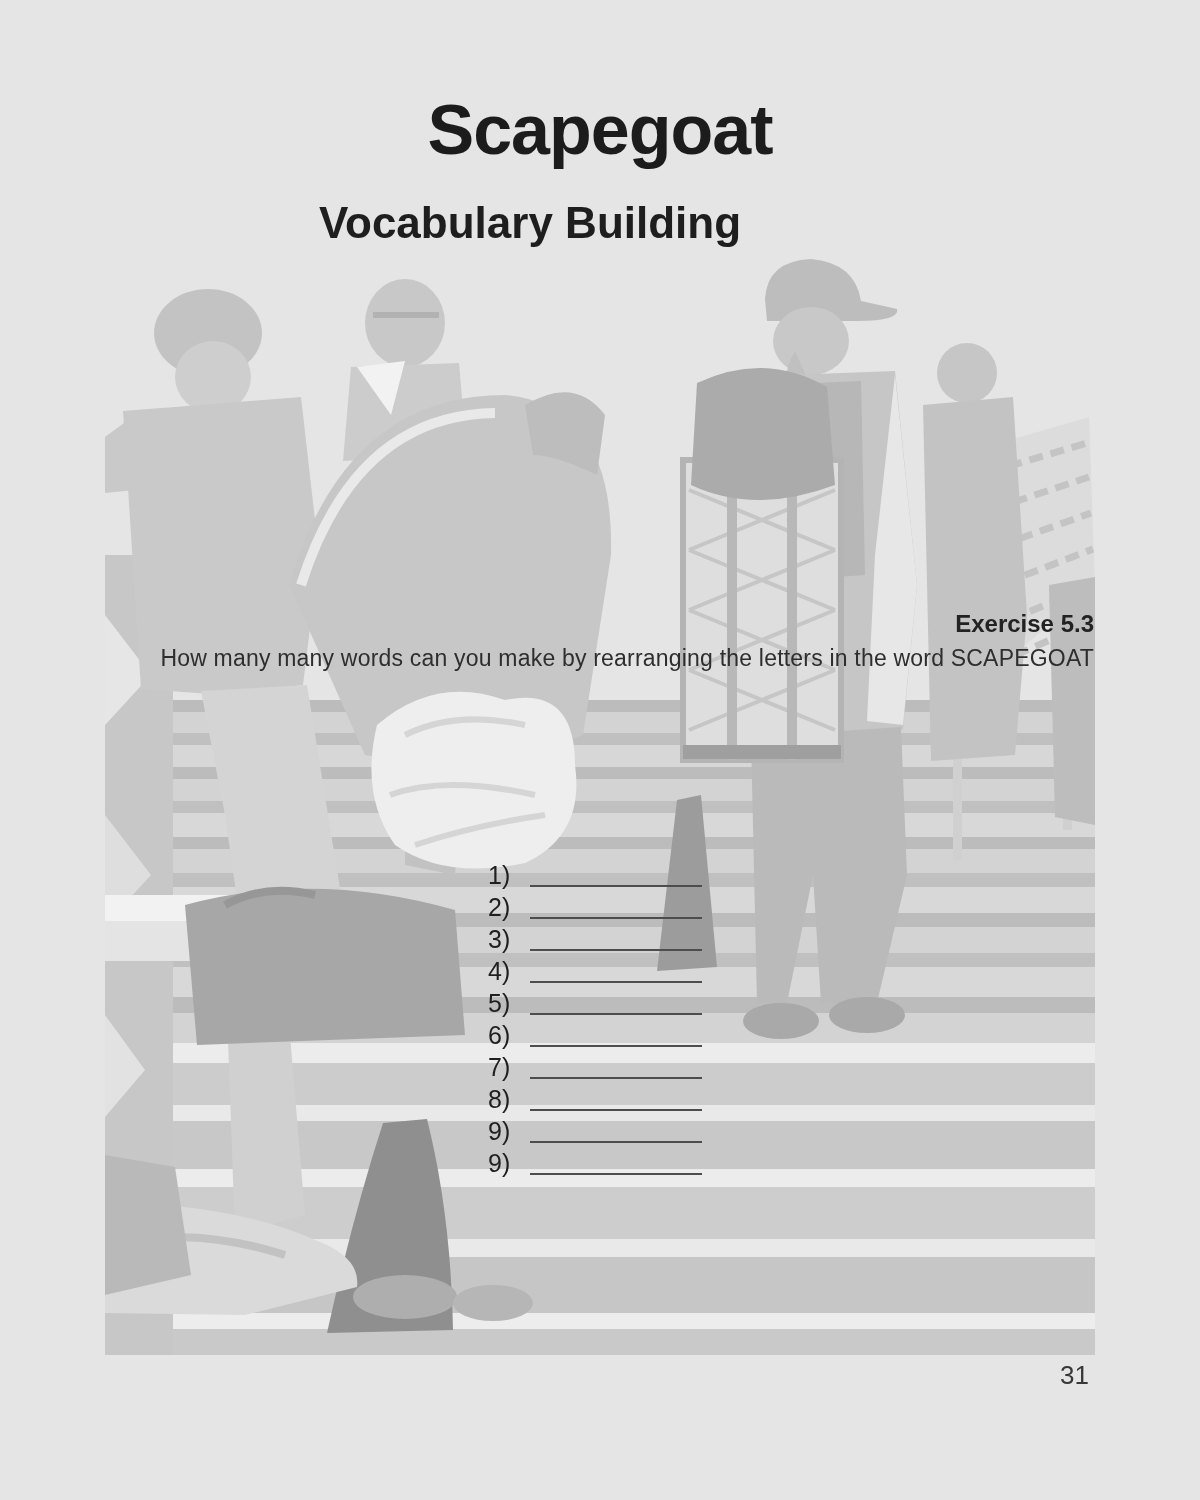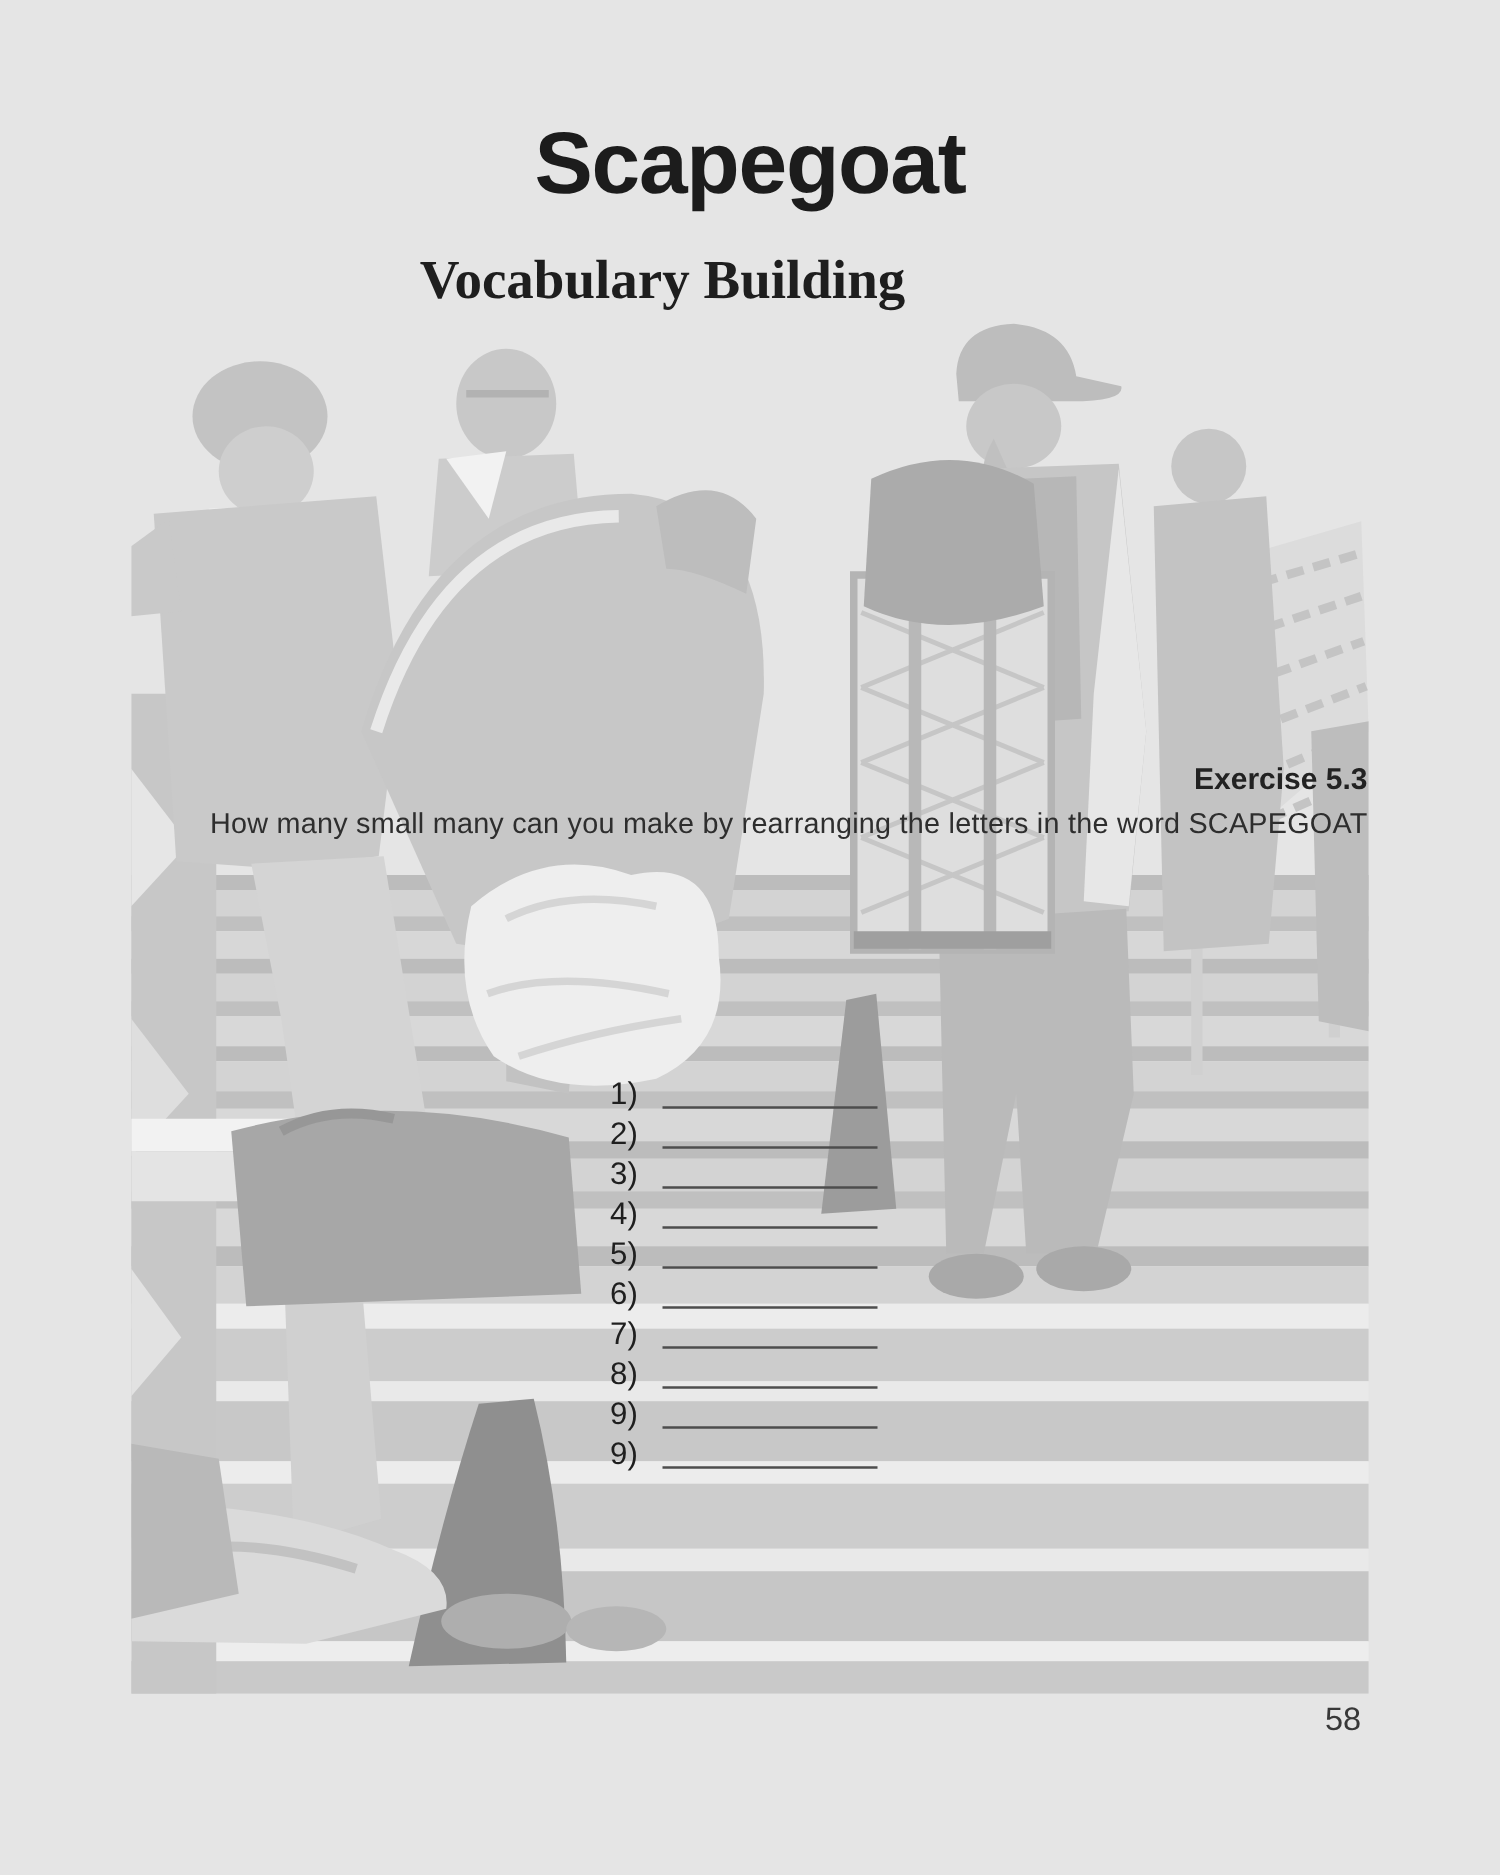"Vocabulary Building" .subtitle { font-family: Liberation Serif, serif -> none }
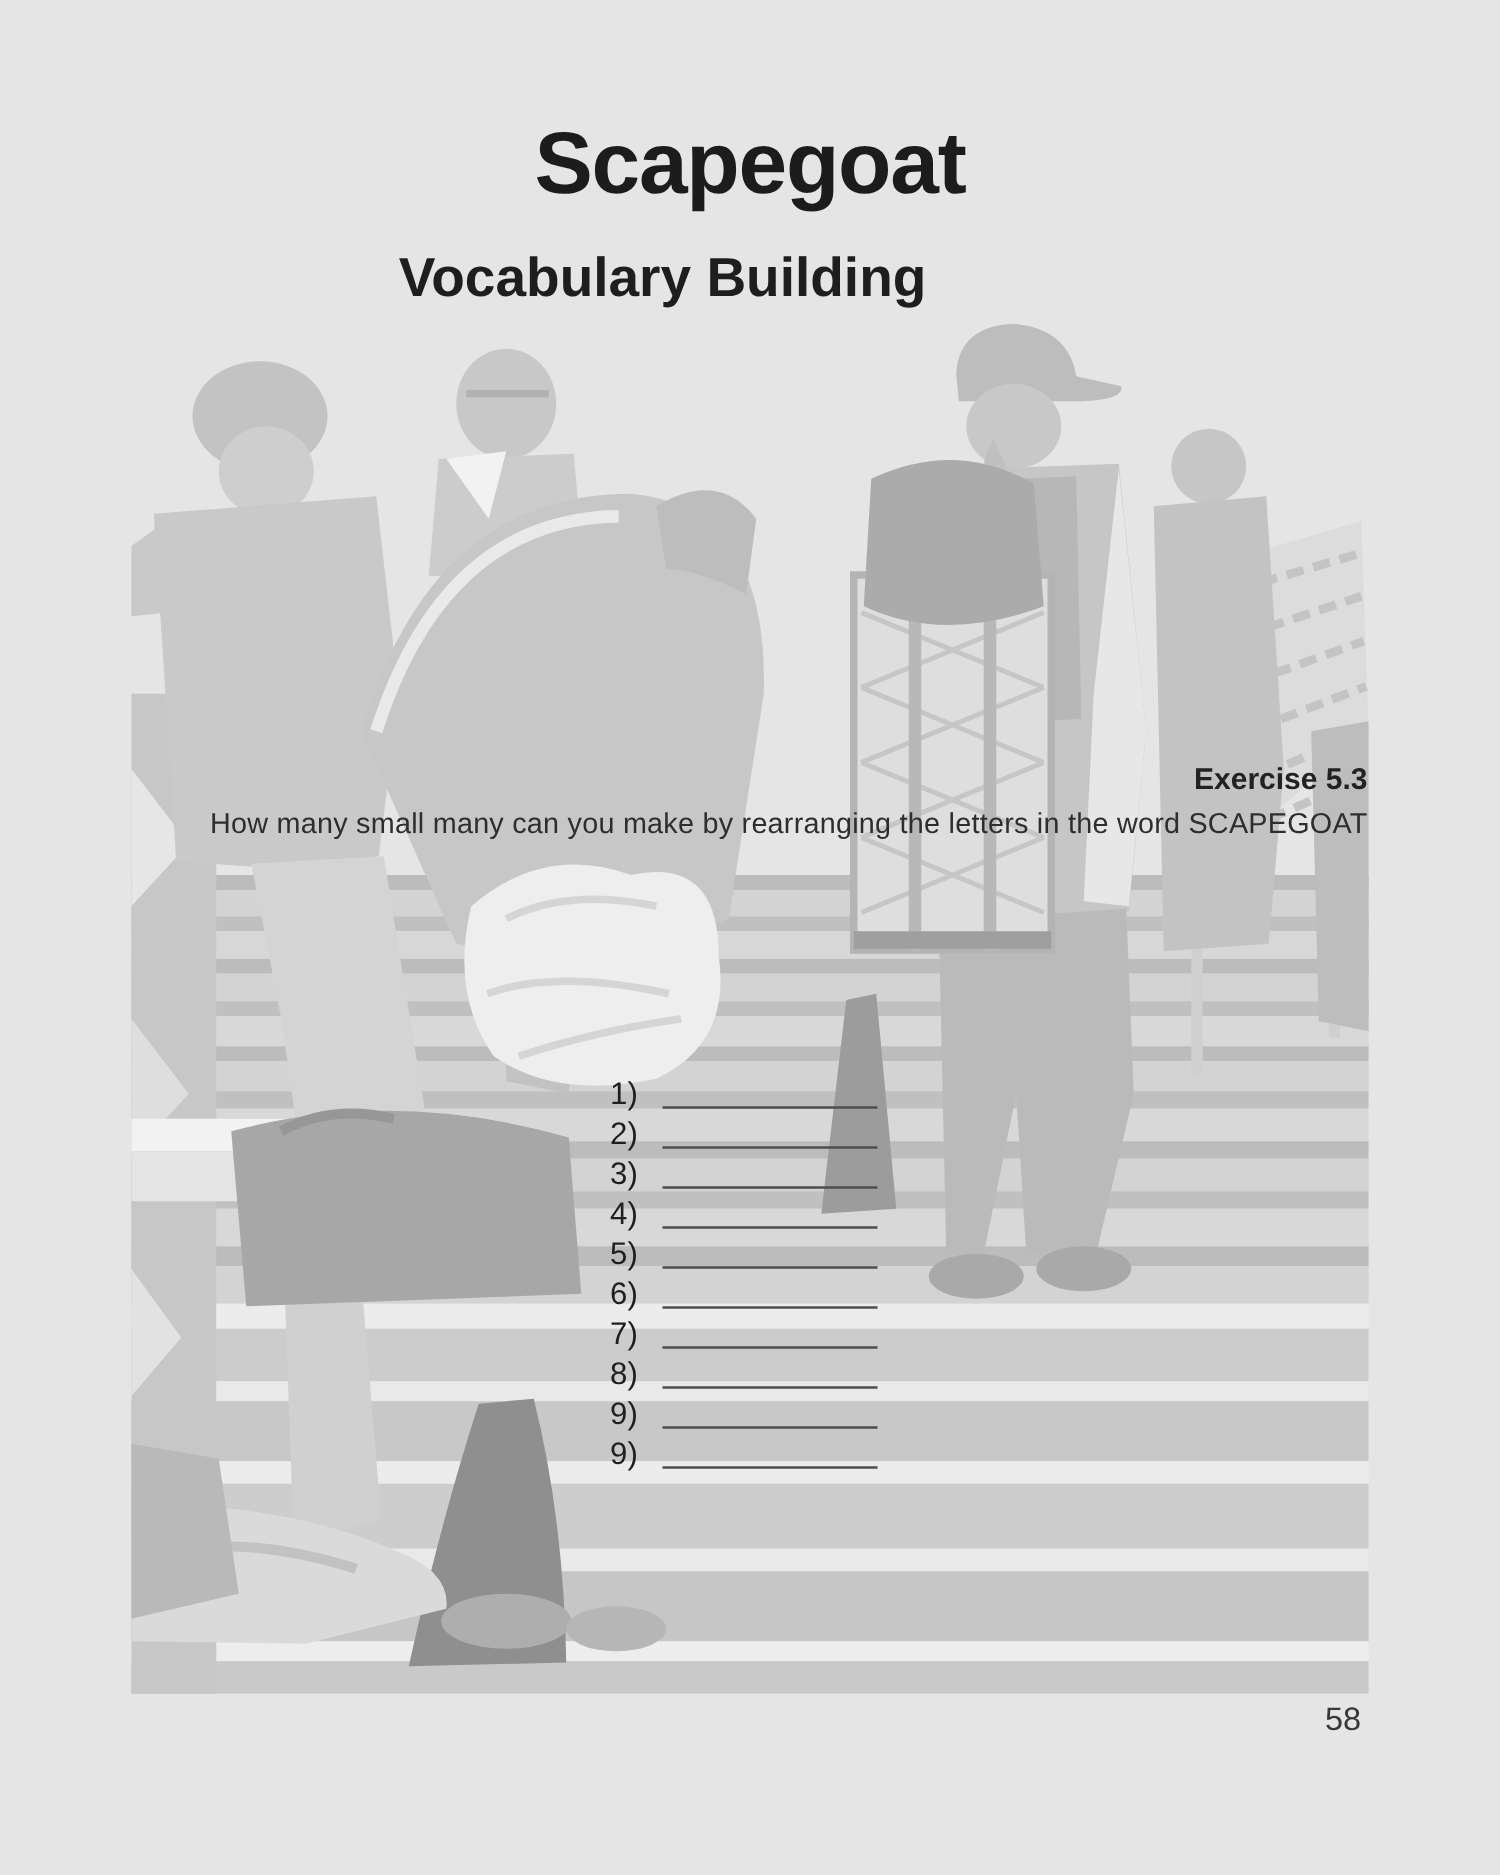"How many small many can" p.ex-prompt { text: small many -> many words }
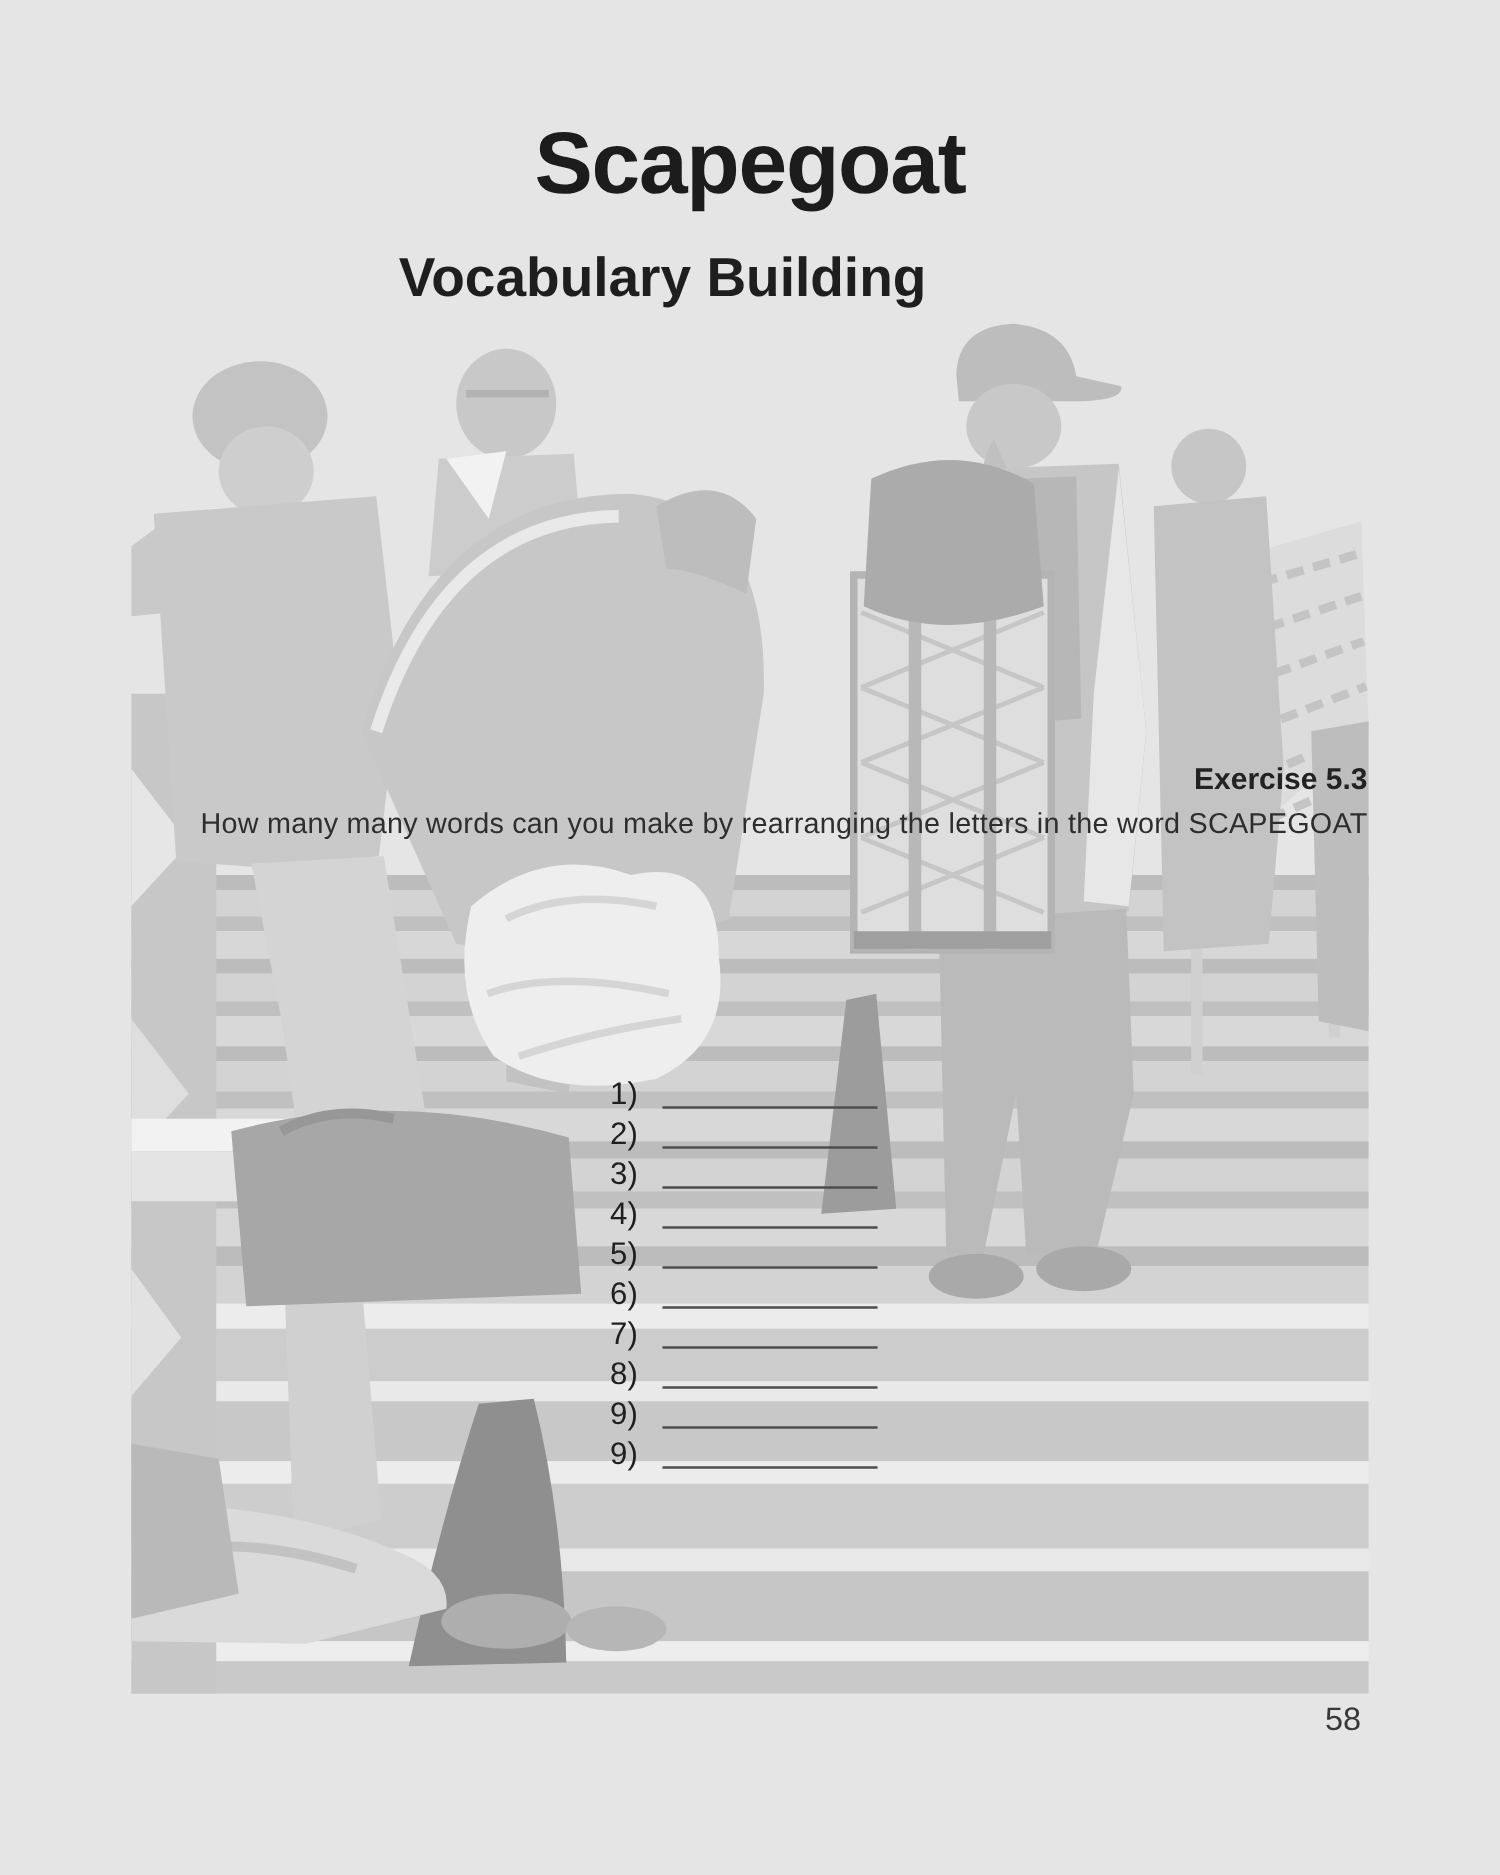"58" div.page-number { text: 58 -> 31 }
